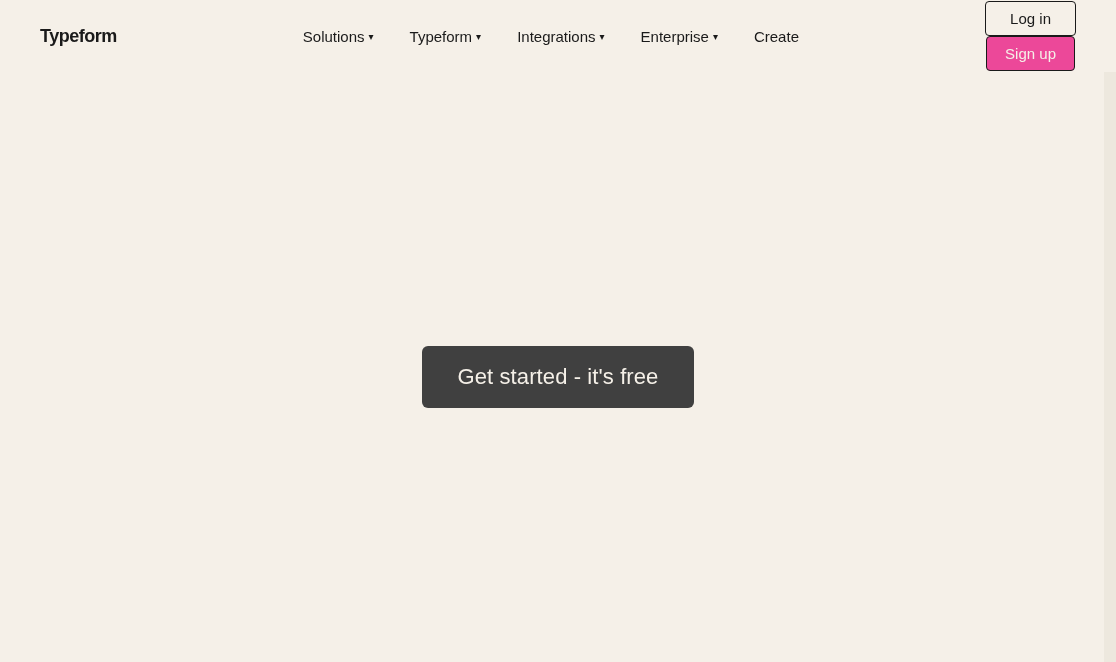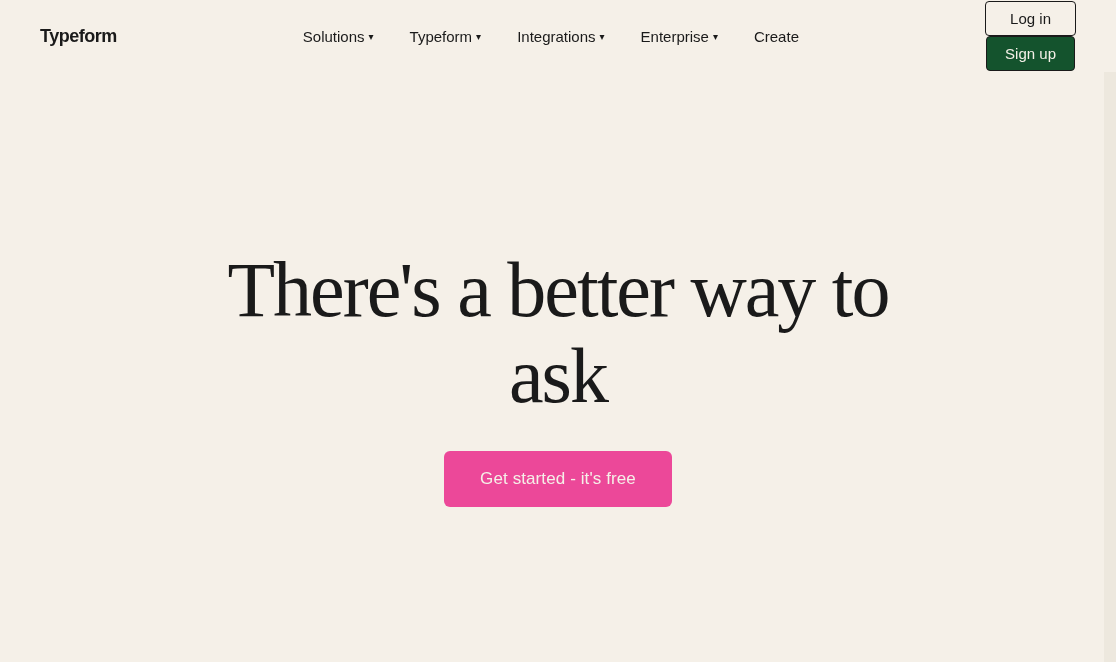"Sign up" .btn-signup { background: #14532d -> #ec4899 }
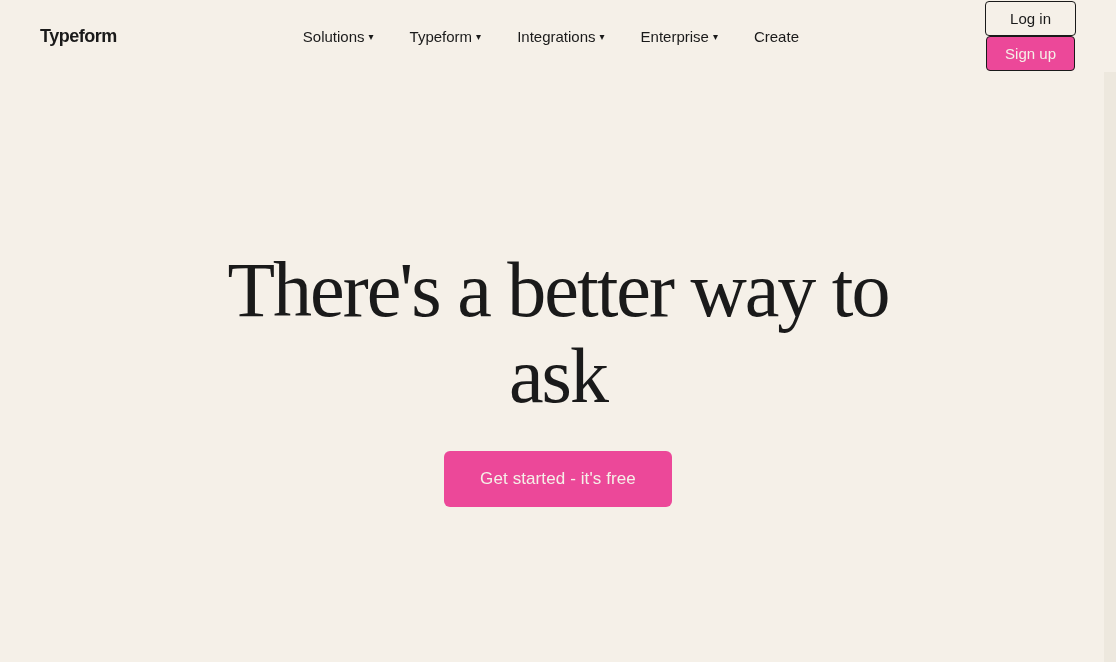"There's a better way to" h1.hero-title { html: <h1>There's a better way to ask</h1> -> none }
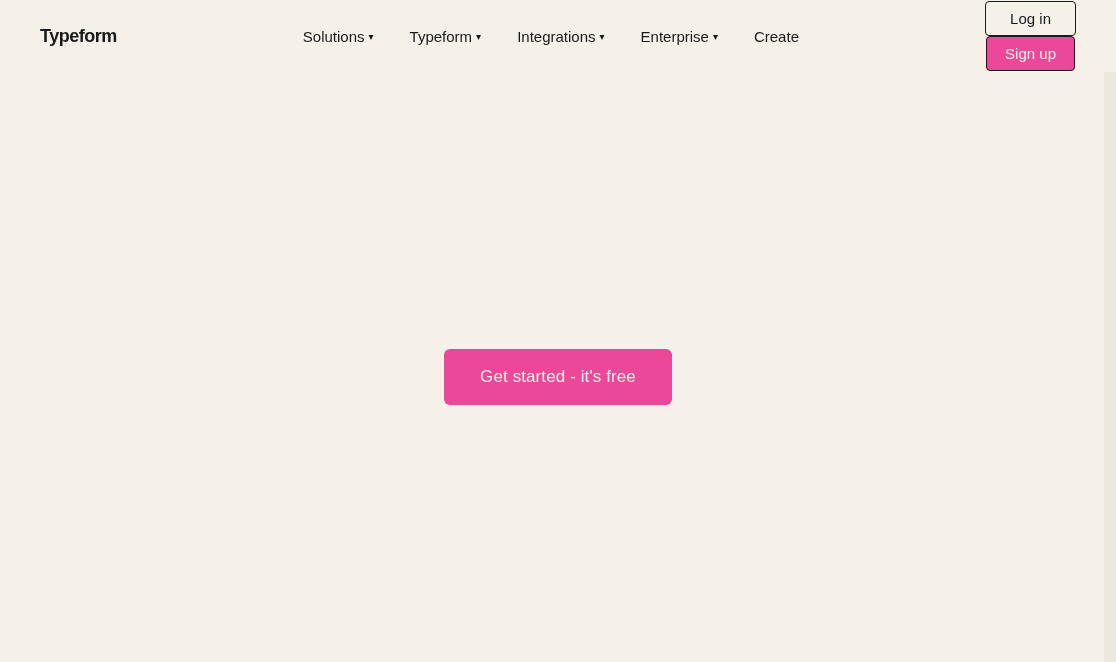"Get started - it's free" .btn-cta { background: #ec4899 -> #404040; font-size: 17px -> 22px }
